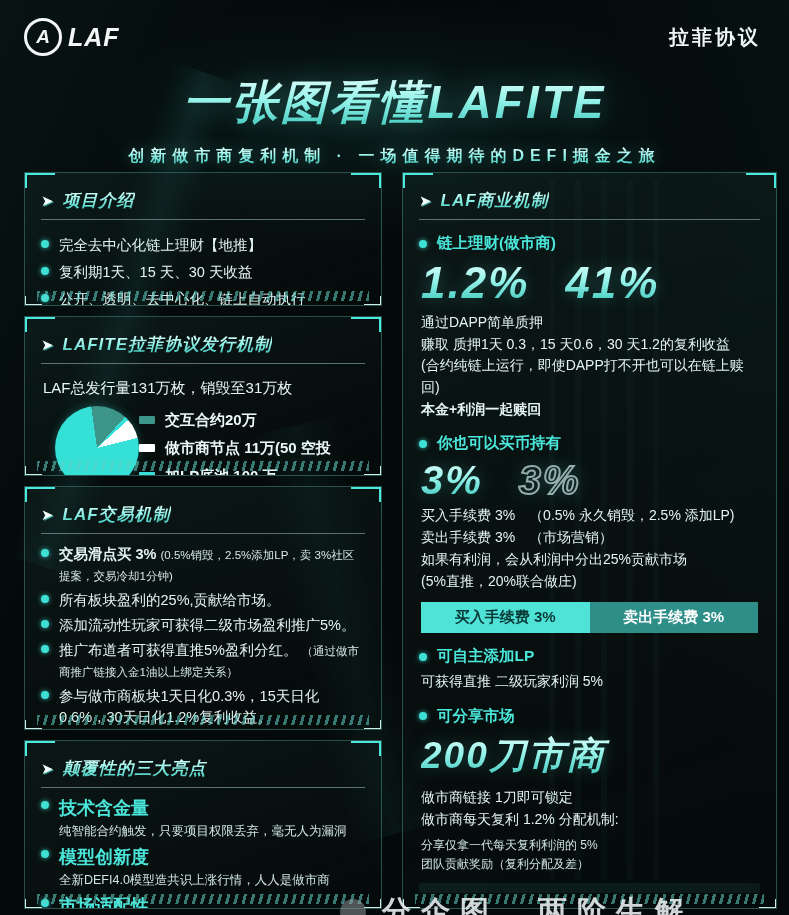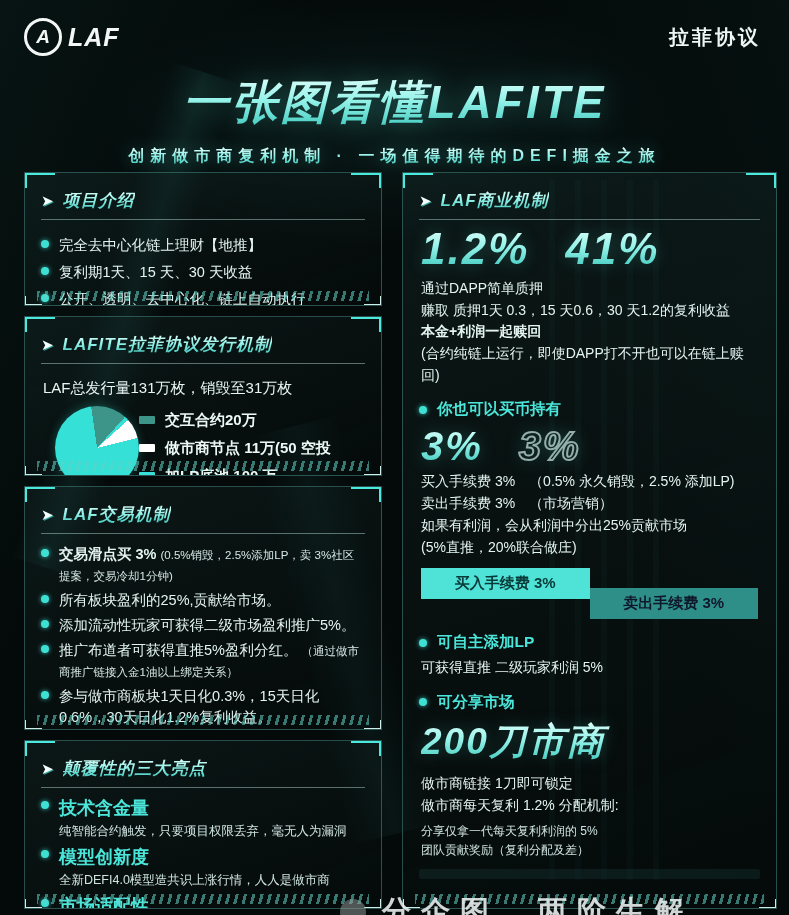"链上理财(做市商)" div.sec-head { html: none -> <div> <span></span> <span>链上理财(做市商)</span> </div> }
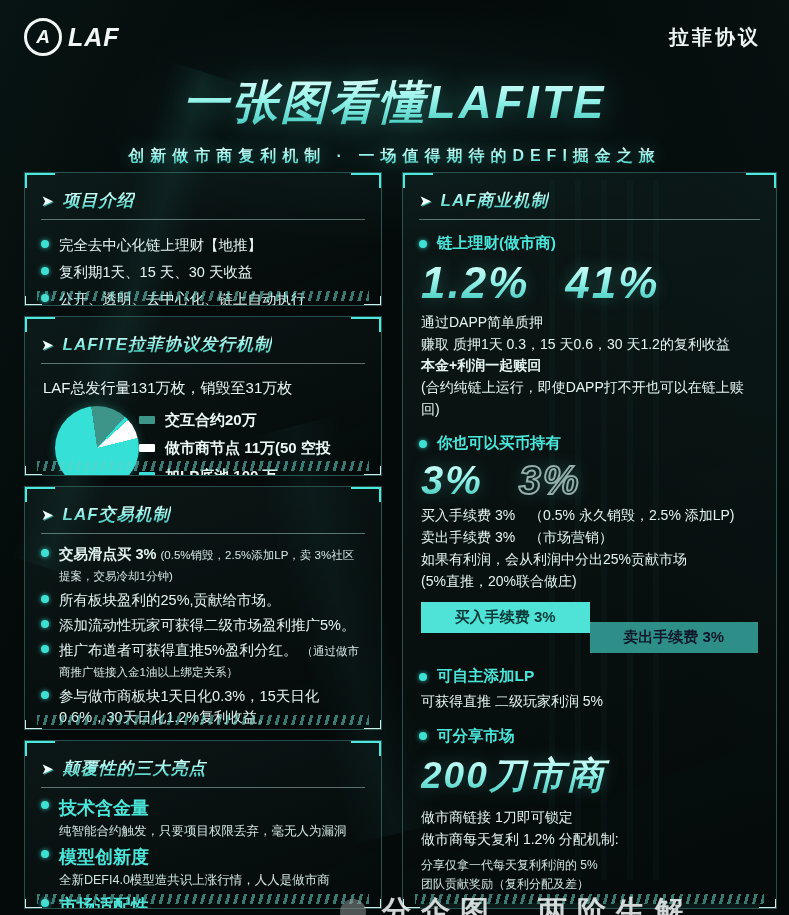"本金+利润一起赎回" div.rline { order: before "(合约纯链上运行，即使DAPP打不开也可以在链上赎回)" -> after "(合约纯链上运行，即使DAPP打不开也可以在链上赎回)" }
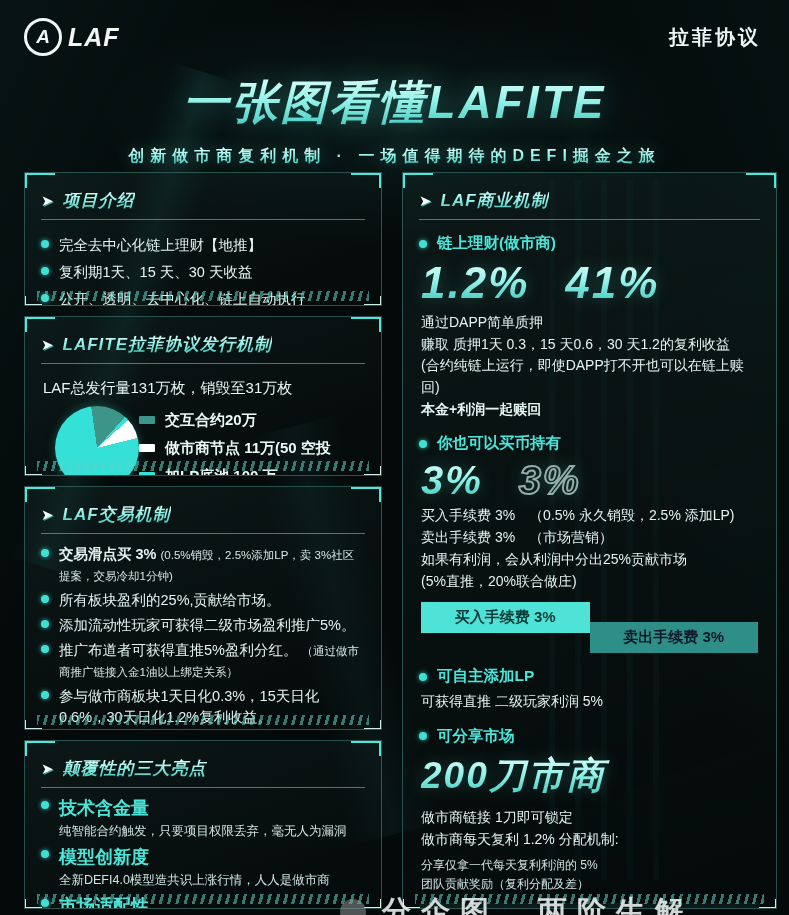"卖出手续费 3%" .bar-sell { color: #0f172a -> #ffffff; margin-top: 20px -> none }
